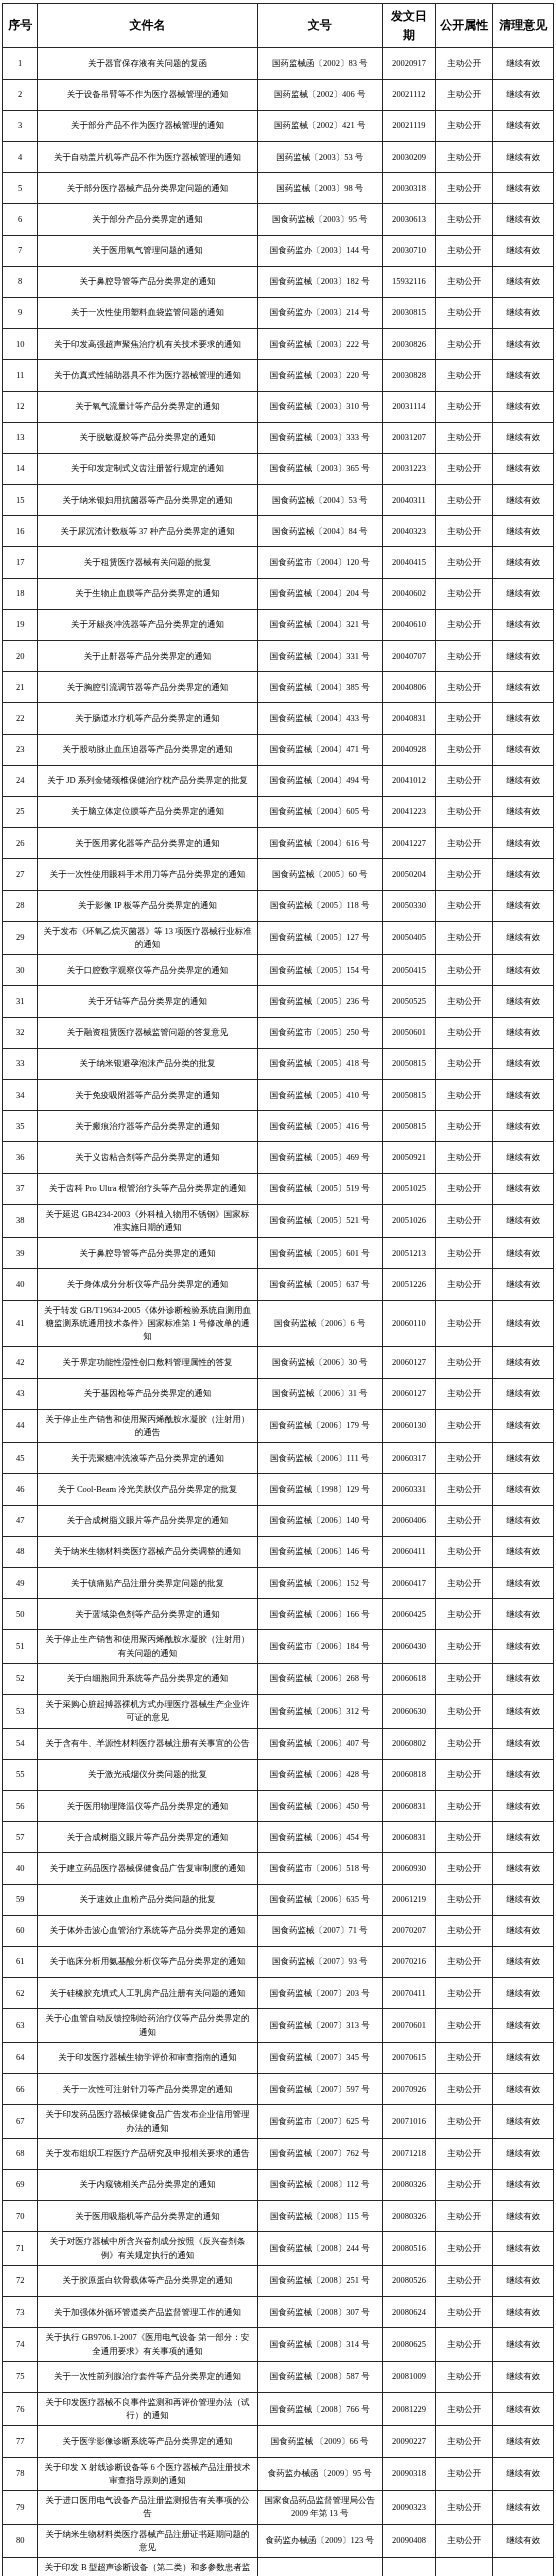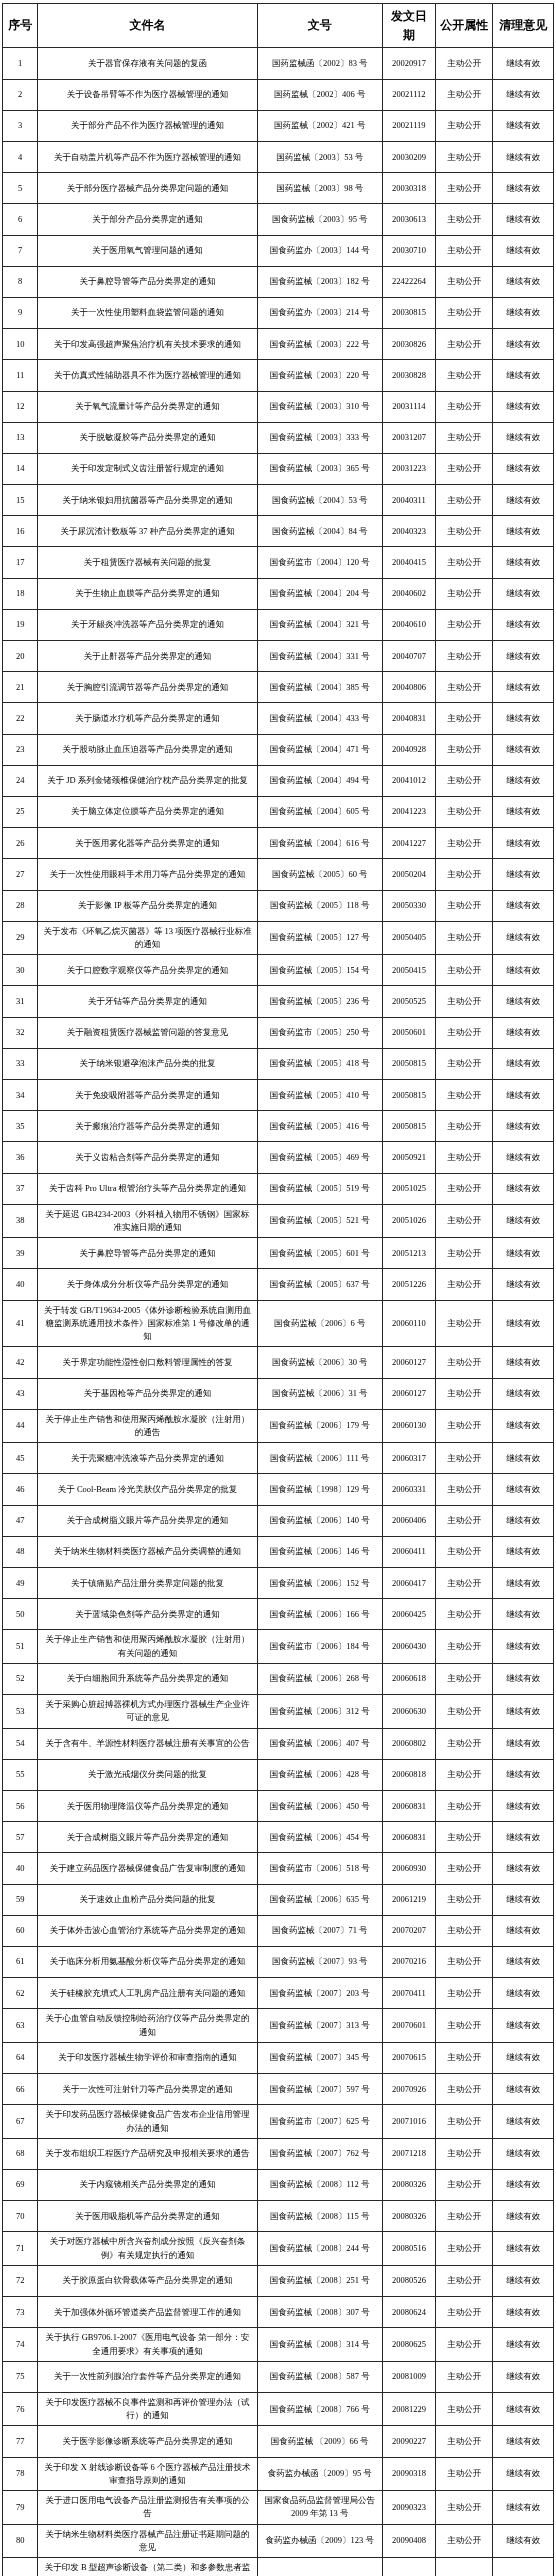"22422264" td { text: 22422264 -> 15932116 }
